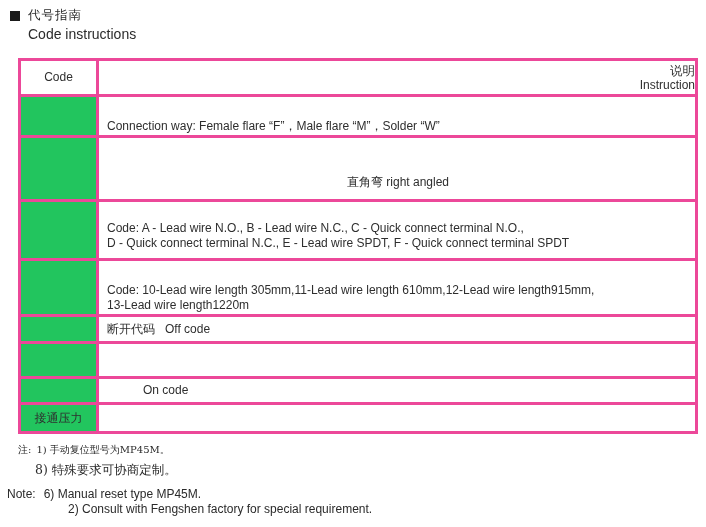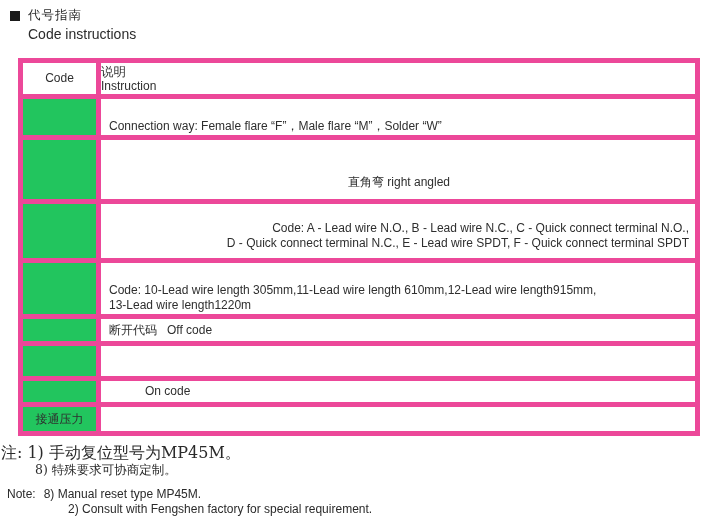"Code" td { border: 5px solid #ec4899 -> 3px solid #ec4899 }
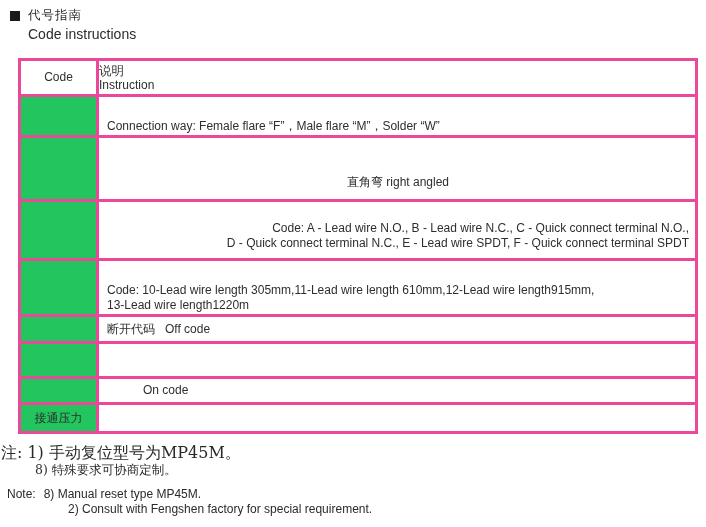"说明" td.head-instr { text-align: left -> right }
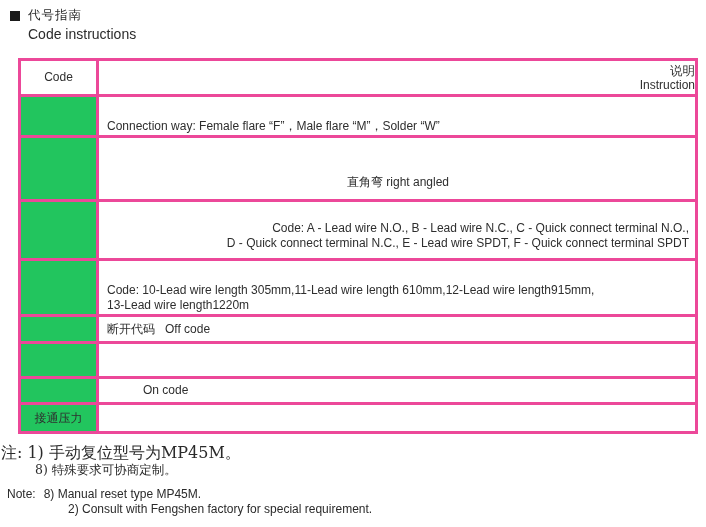"Code: A - Lead wire" tr { text-align: right -> none }
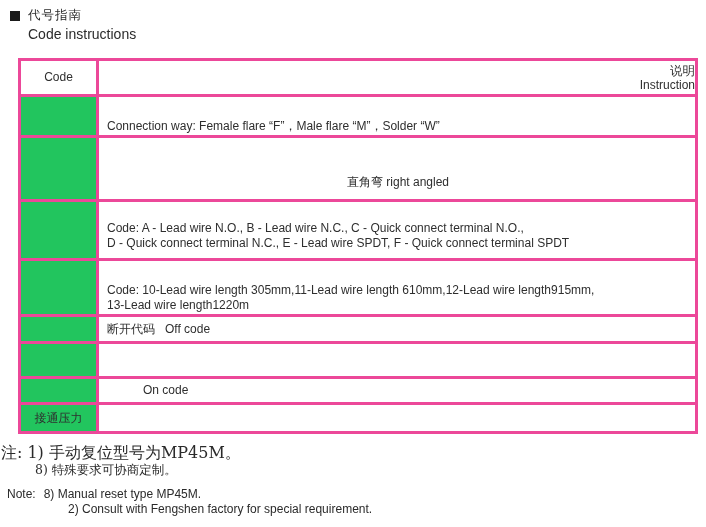"注: 1) 手动复位型号为MP45M。" .n-zh1 { font-size: 16px -> 10px; left: 1px -> 18px }
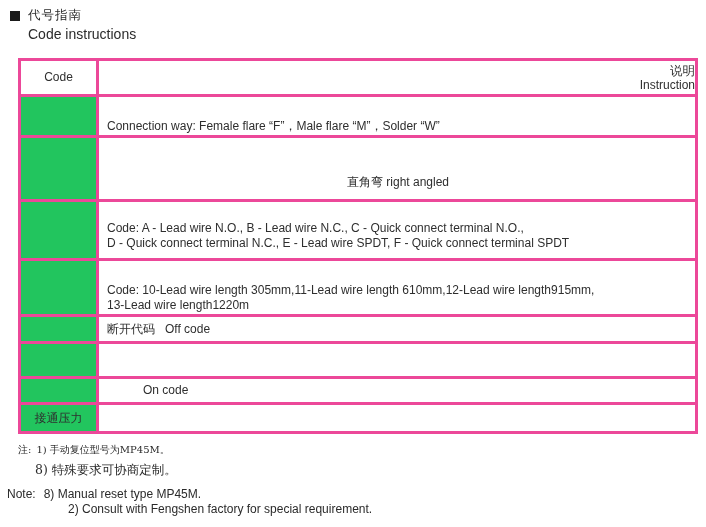"8) Manual reset type MP45M." span { text: 8 -> 6 }
